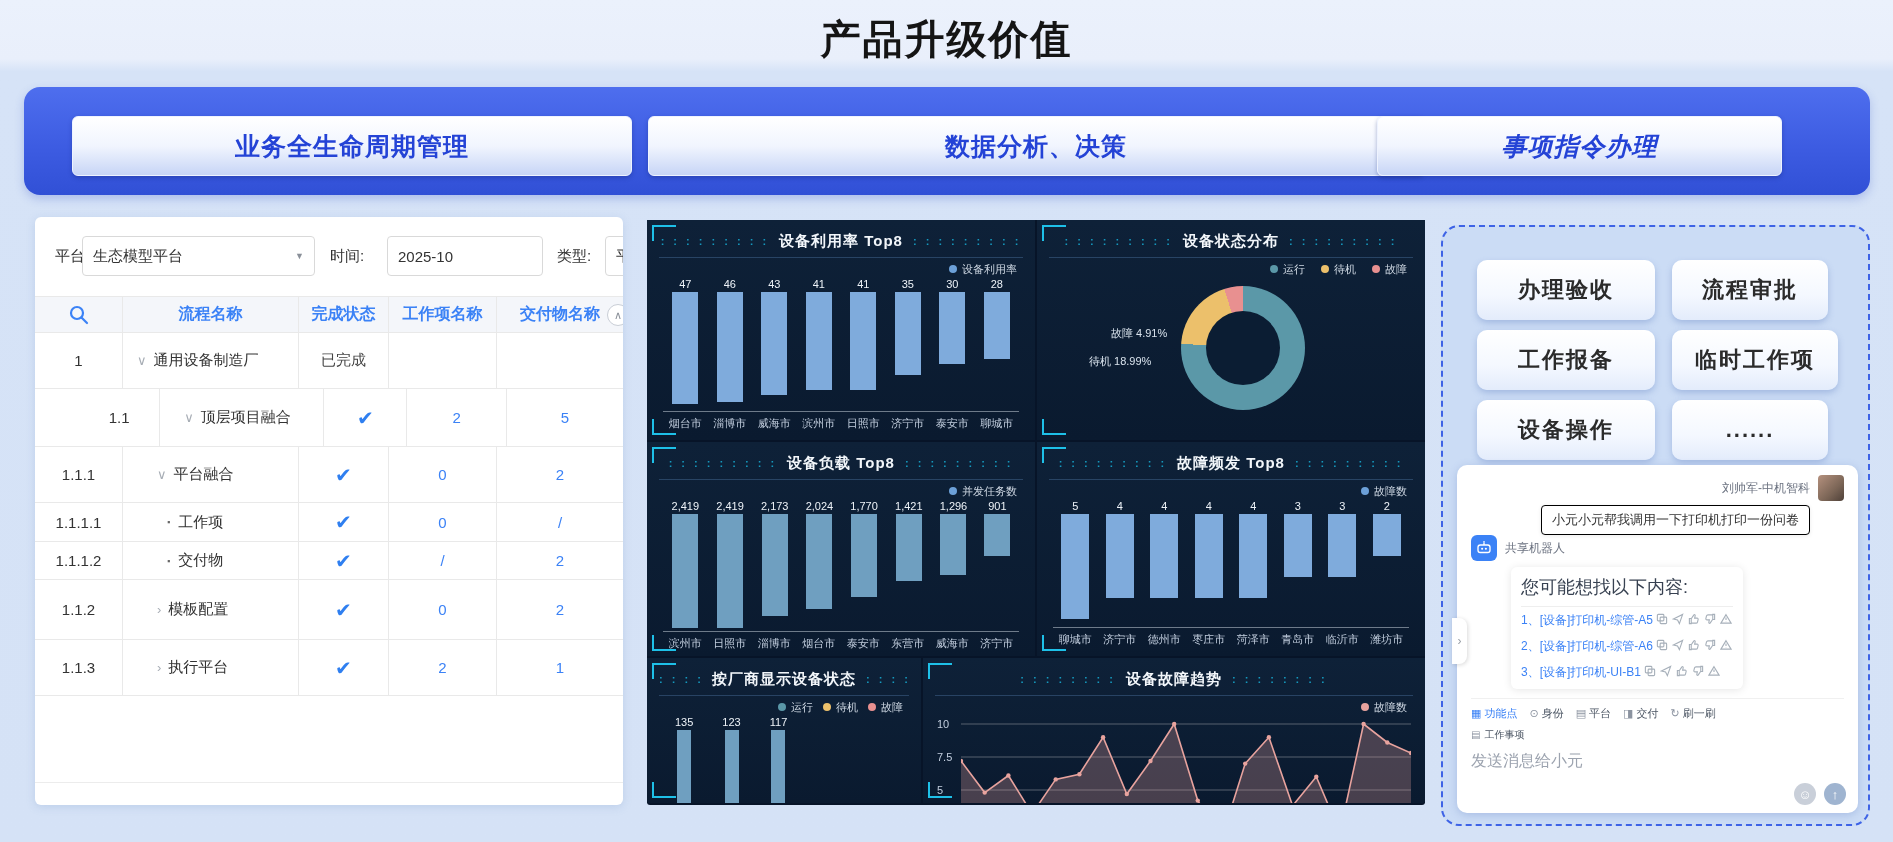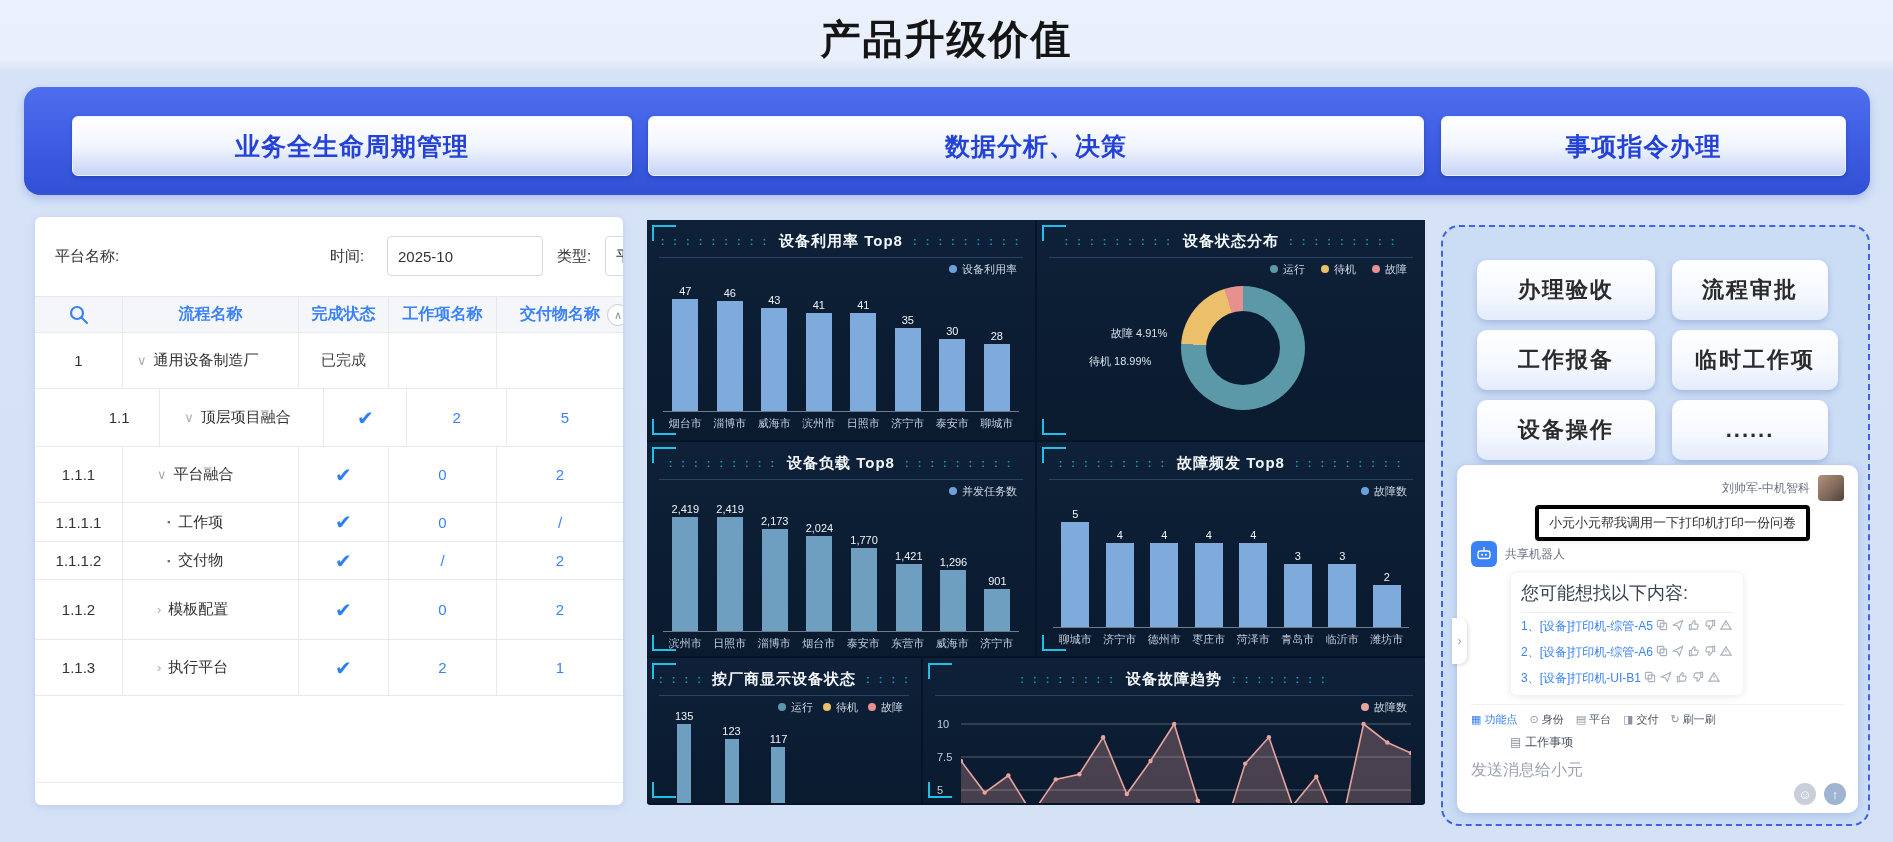"事项指令办理" .bb3 { font-style: none -> italic; left: 1417px -> 1353px }
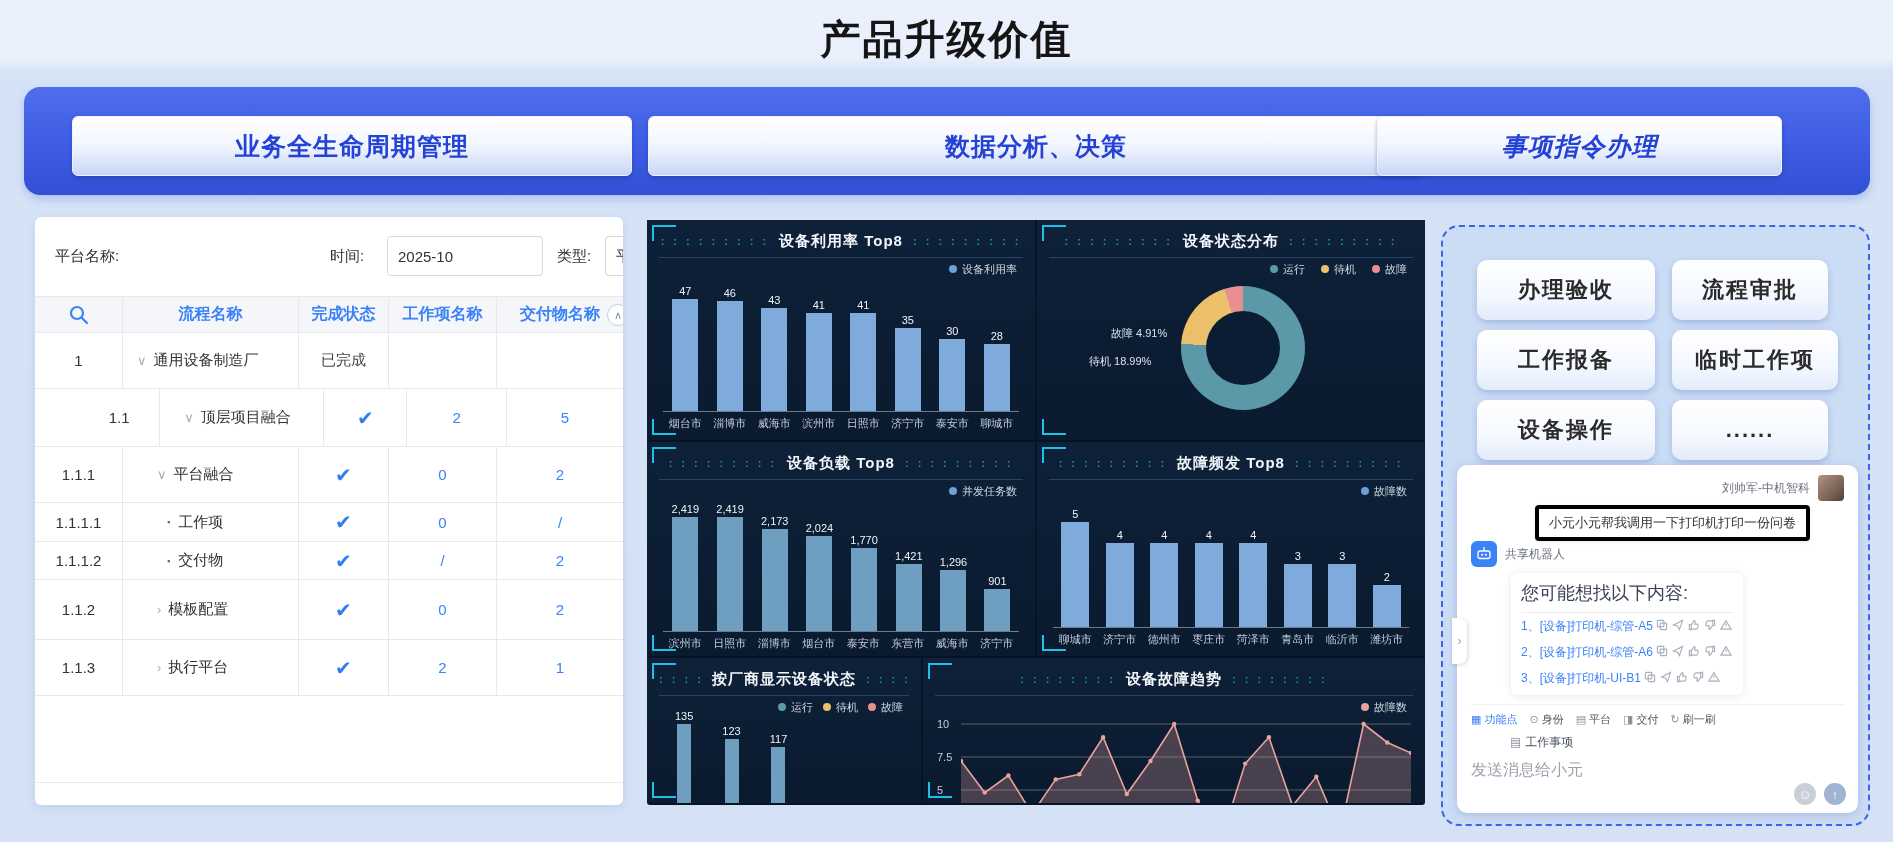"生态模型平台" div.f-box { html: none -> <div> <span>生态模型平台</span> <span>▼</span> </div> }
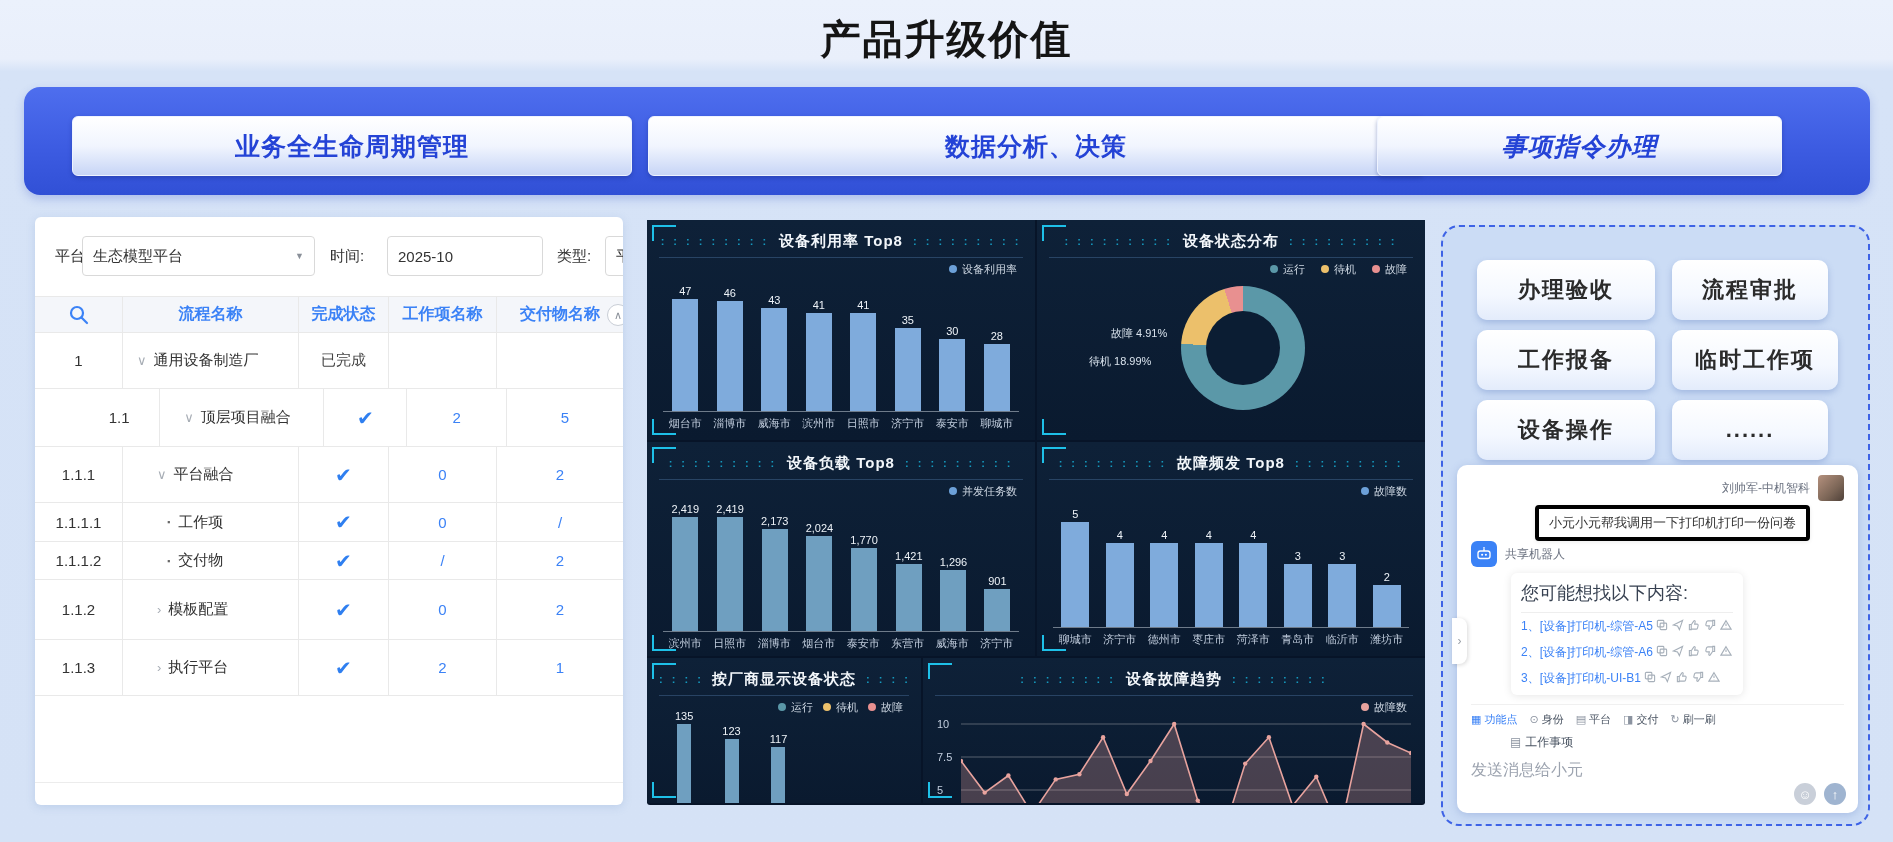"47" .plot { align-items: flex-end -> flex-start }
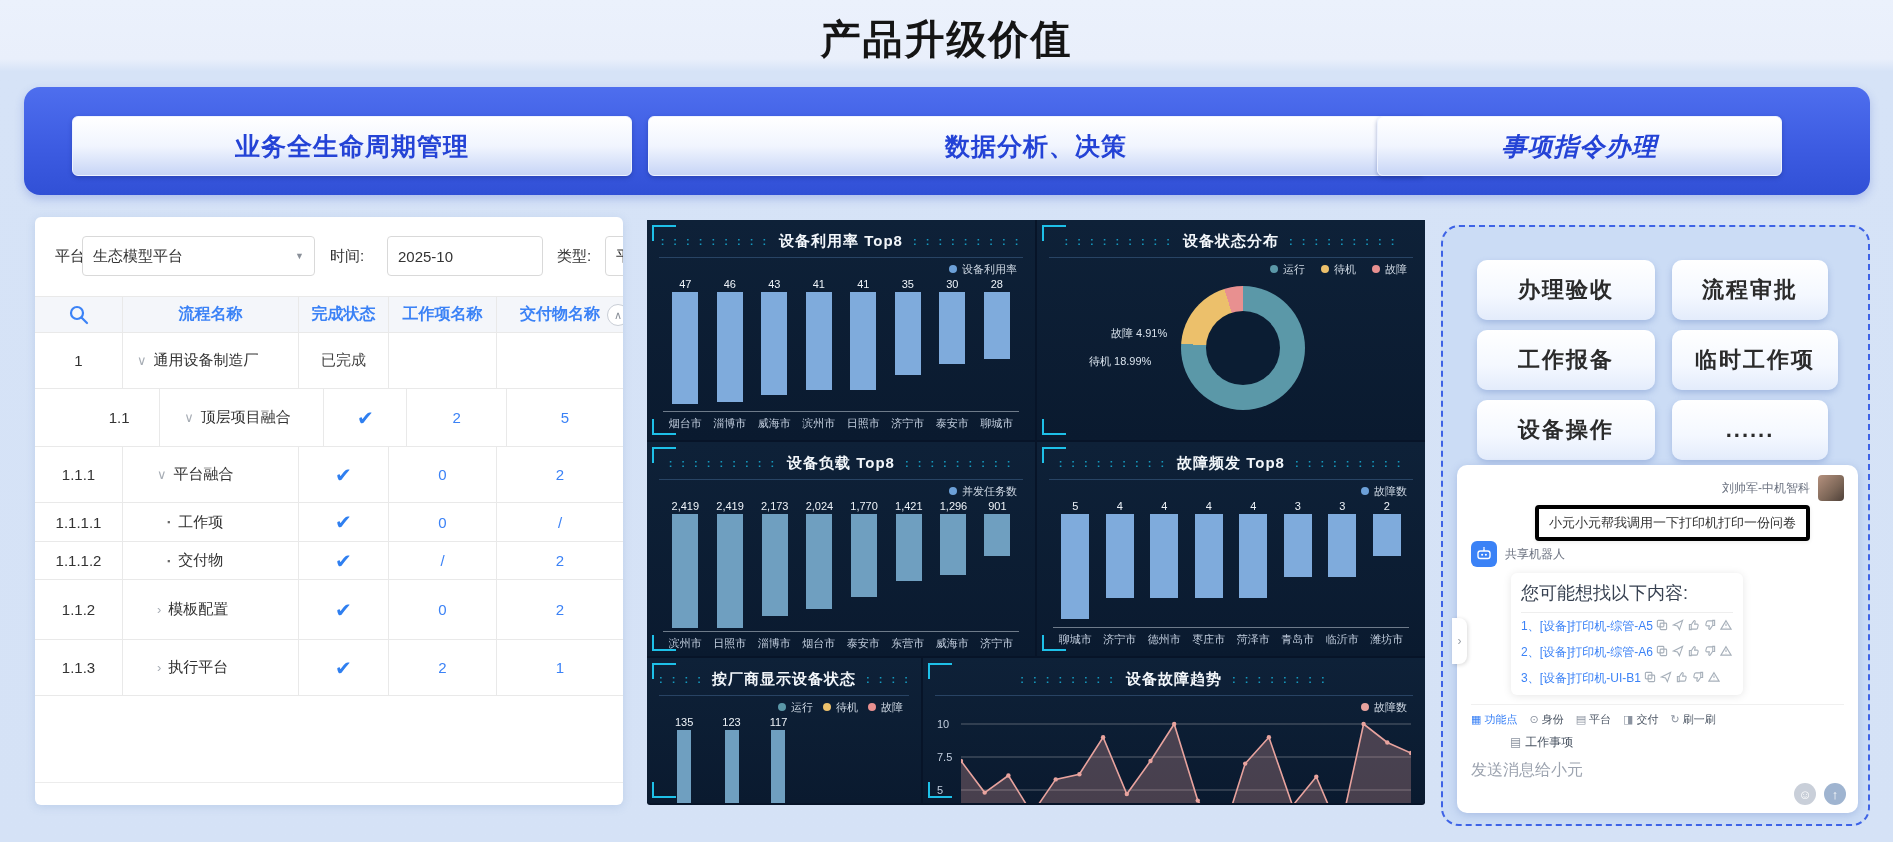"小元小元帮我调用一下打印机打印一份问卷" .user-bubble { border: 4px solid #000000 -> 1px solid #000000 }
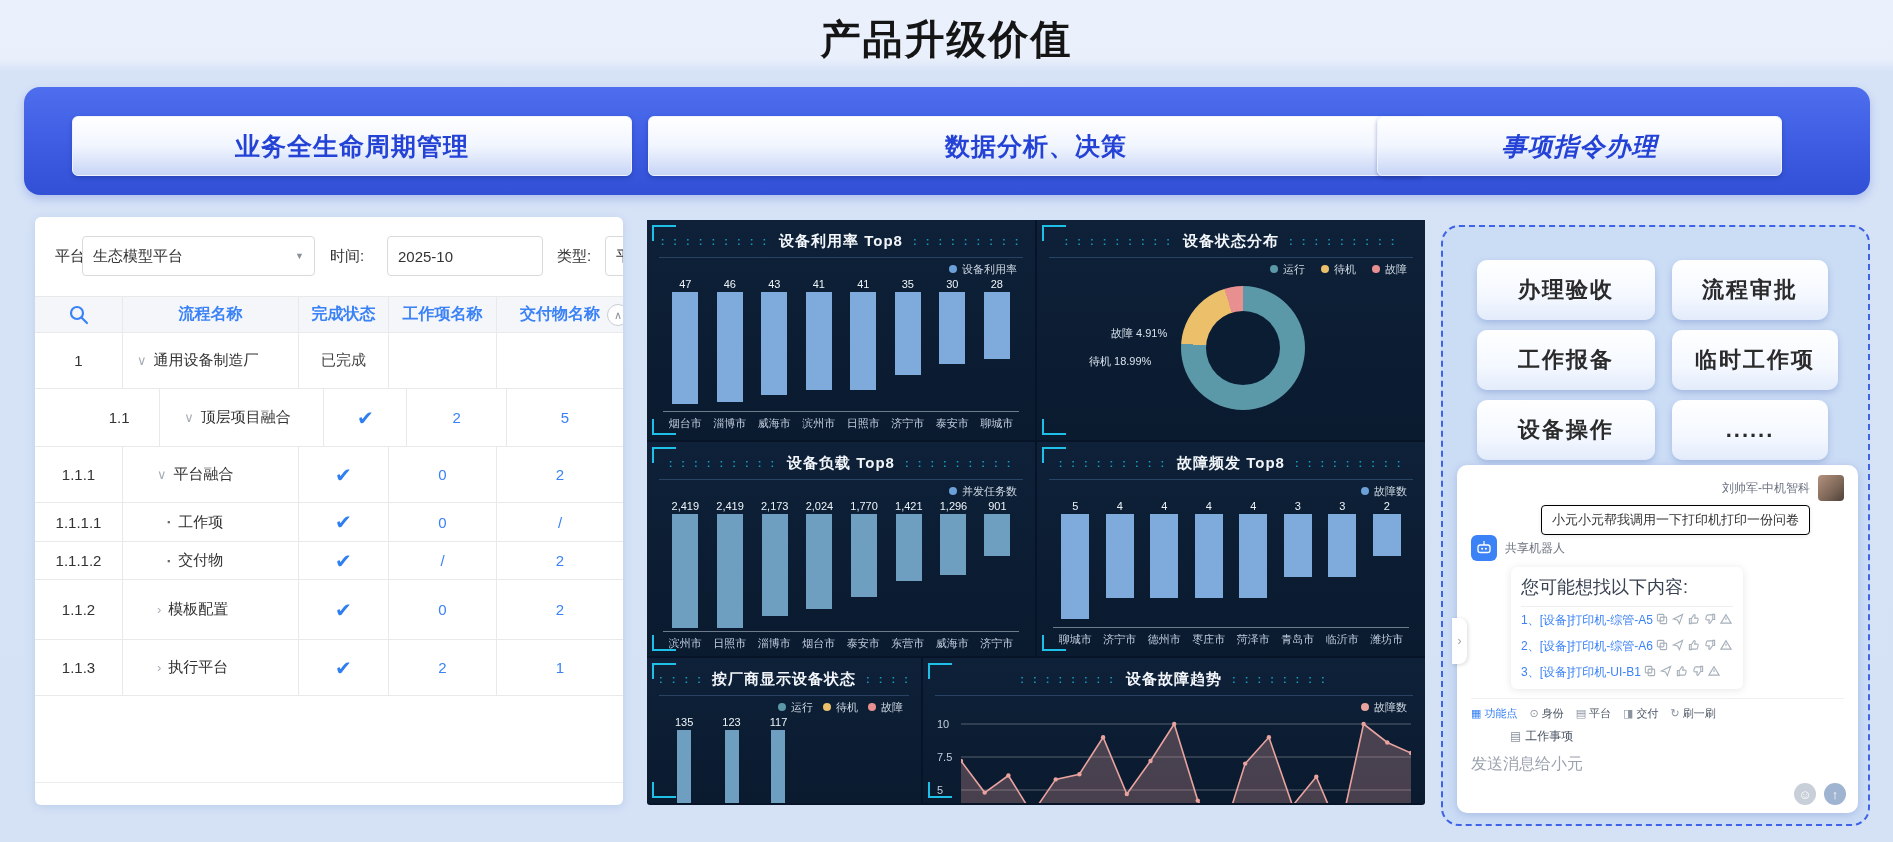"▤ 工作事项" .workitem-row { font-size: 12px -> 10px; margin-left: 39px -> none }
